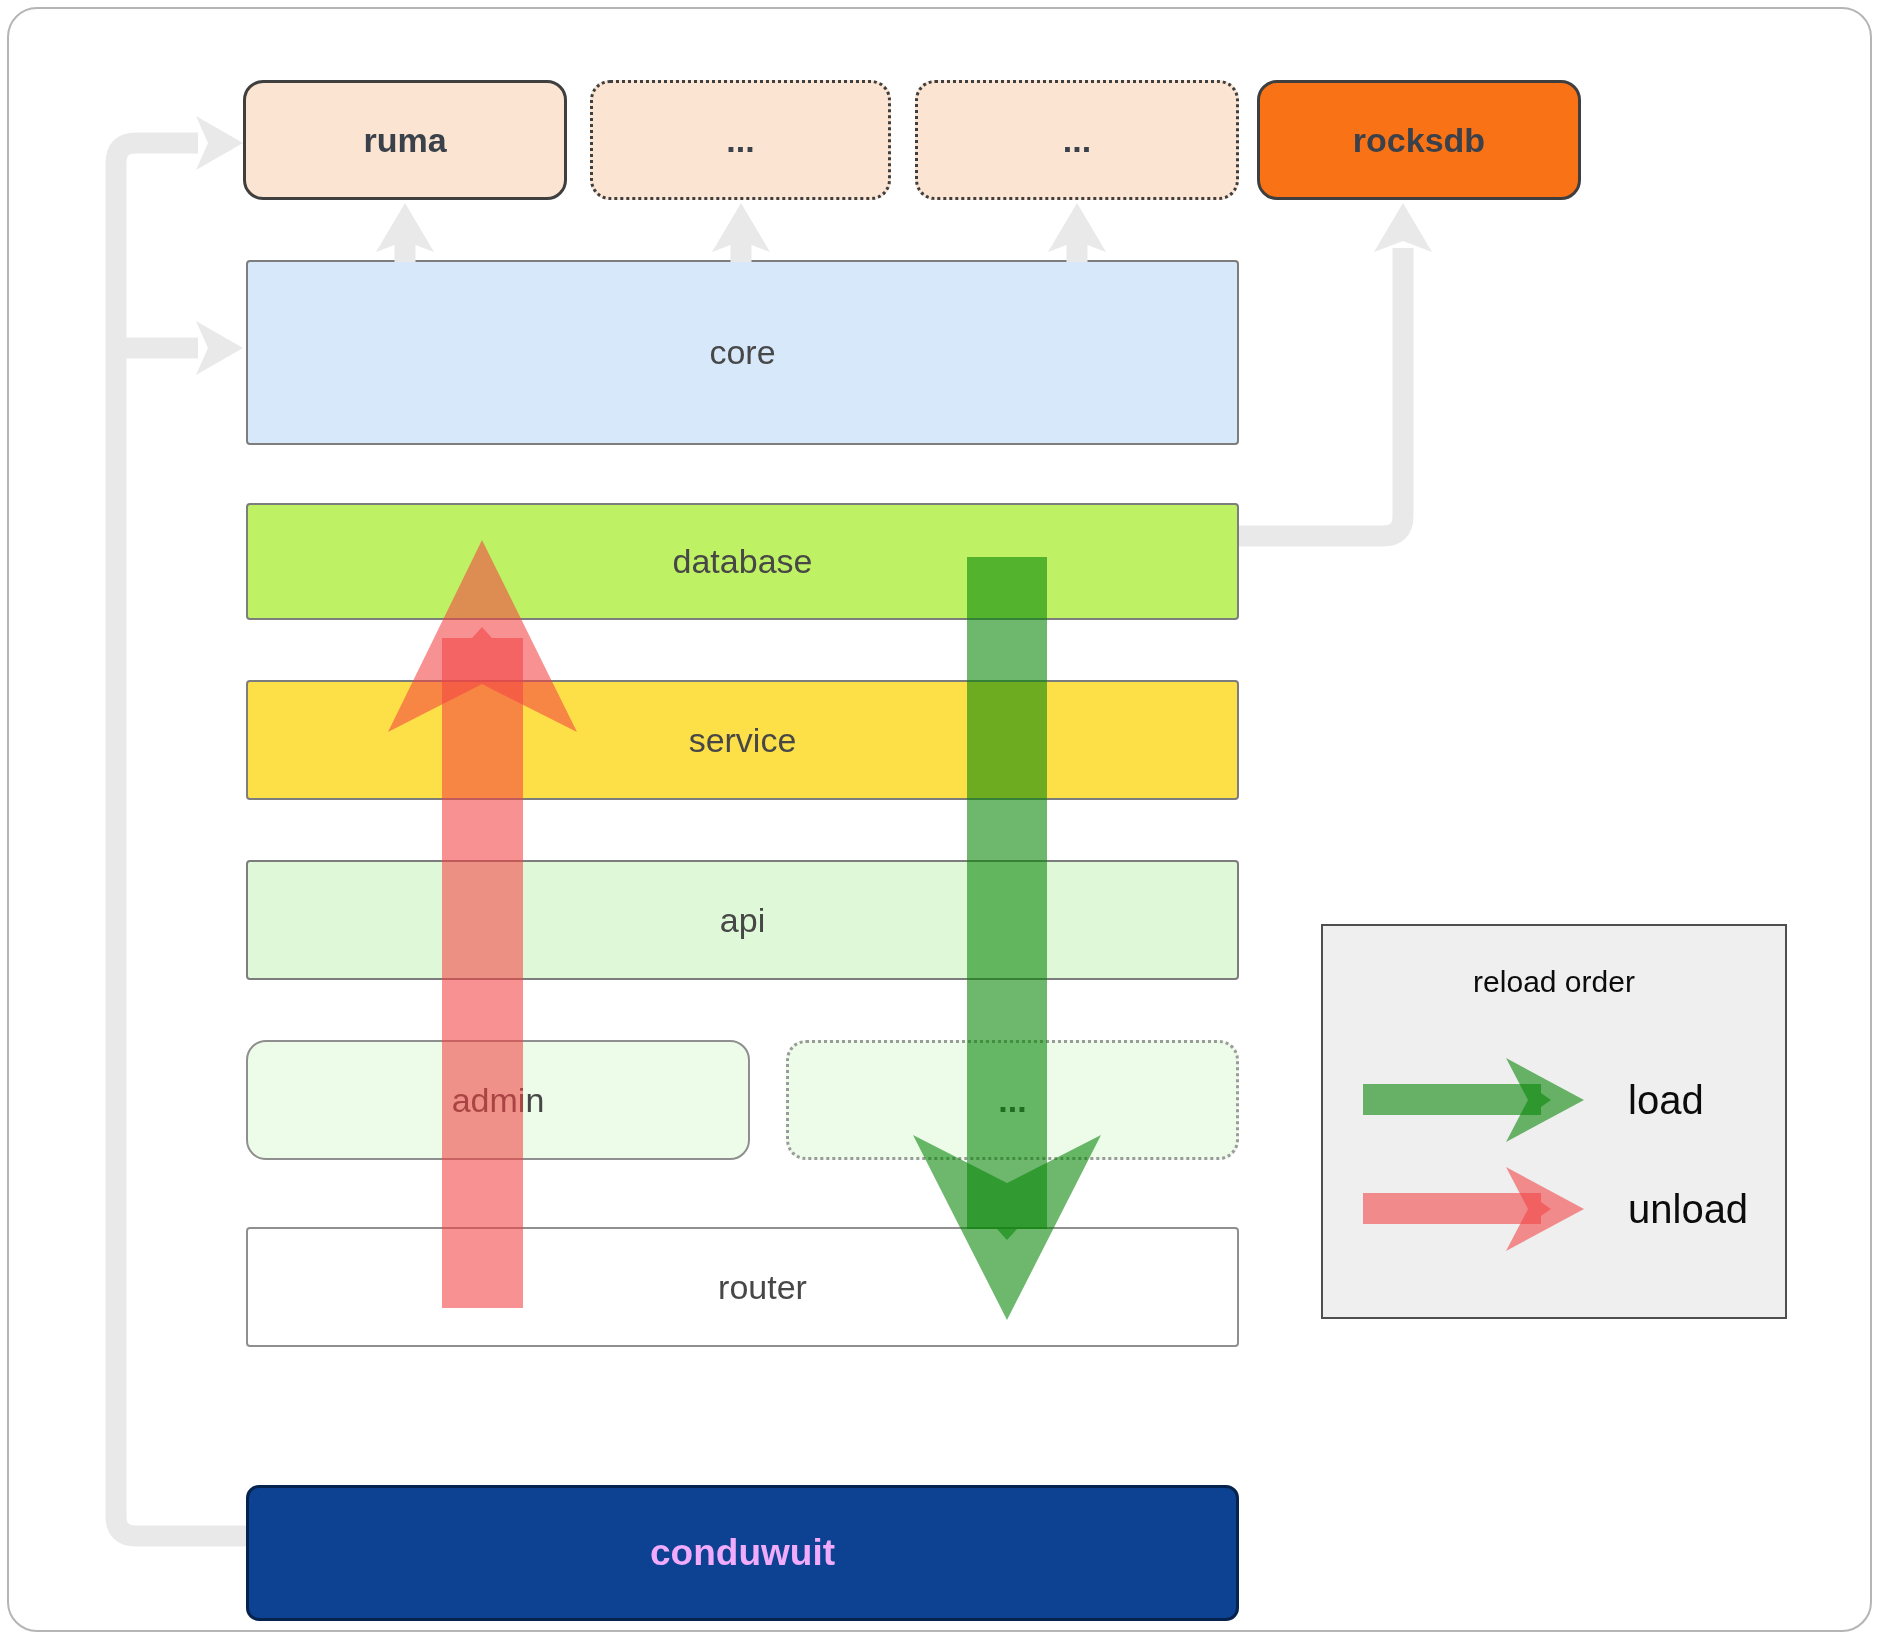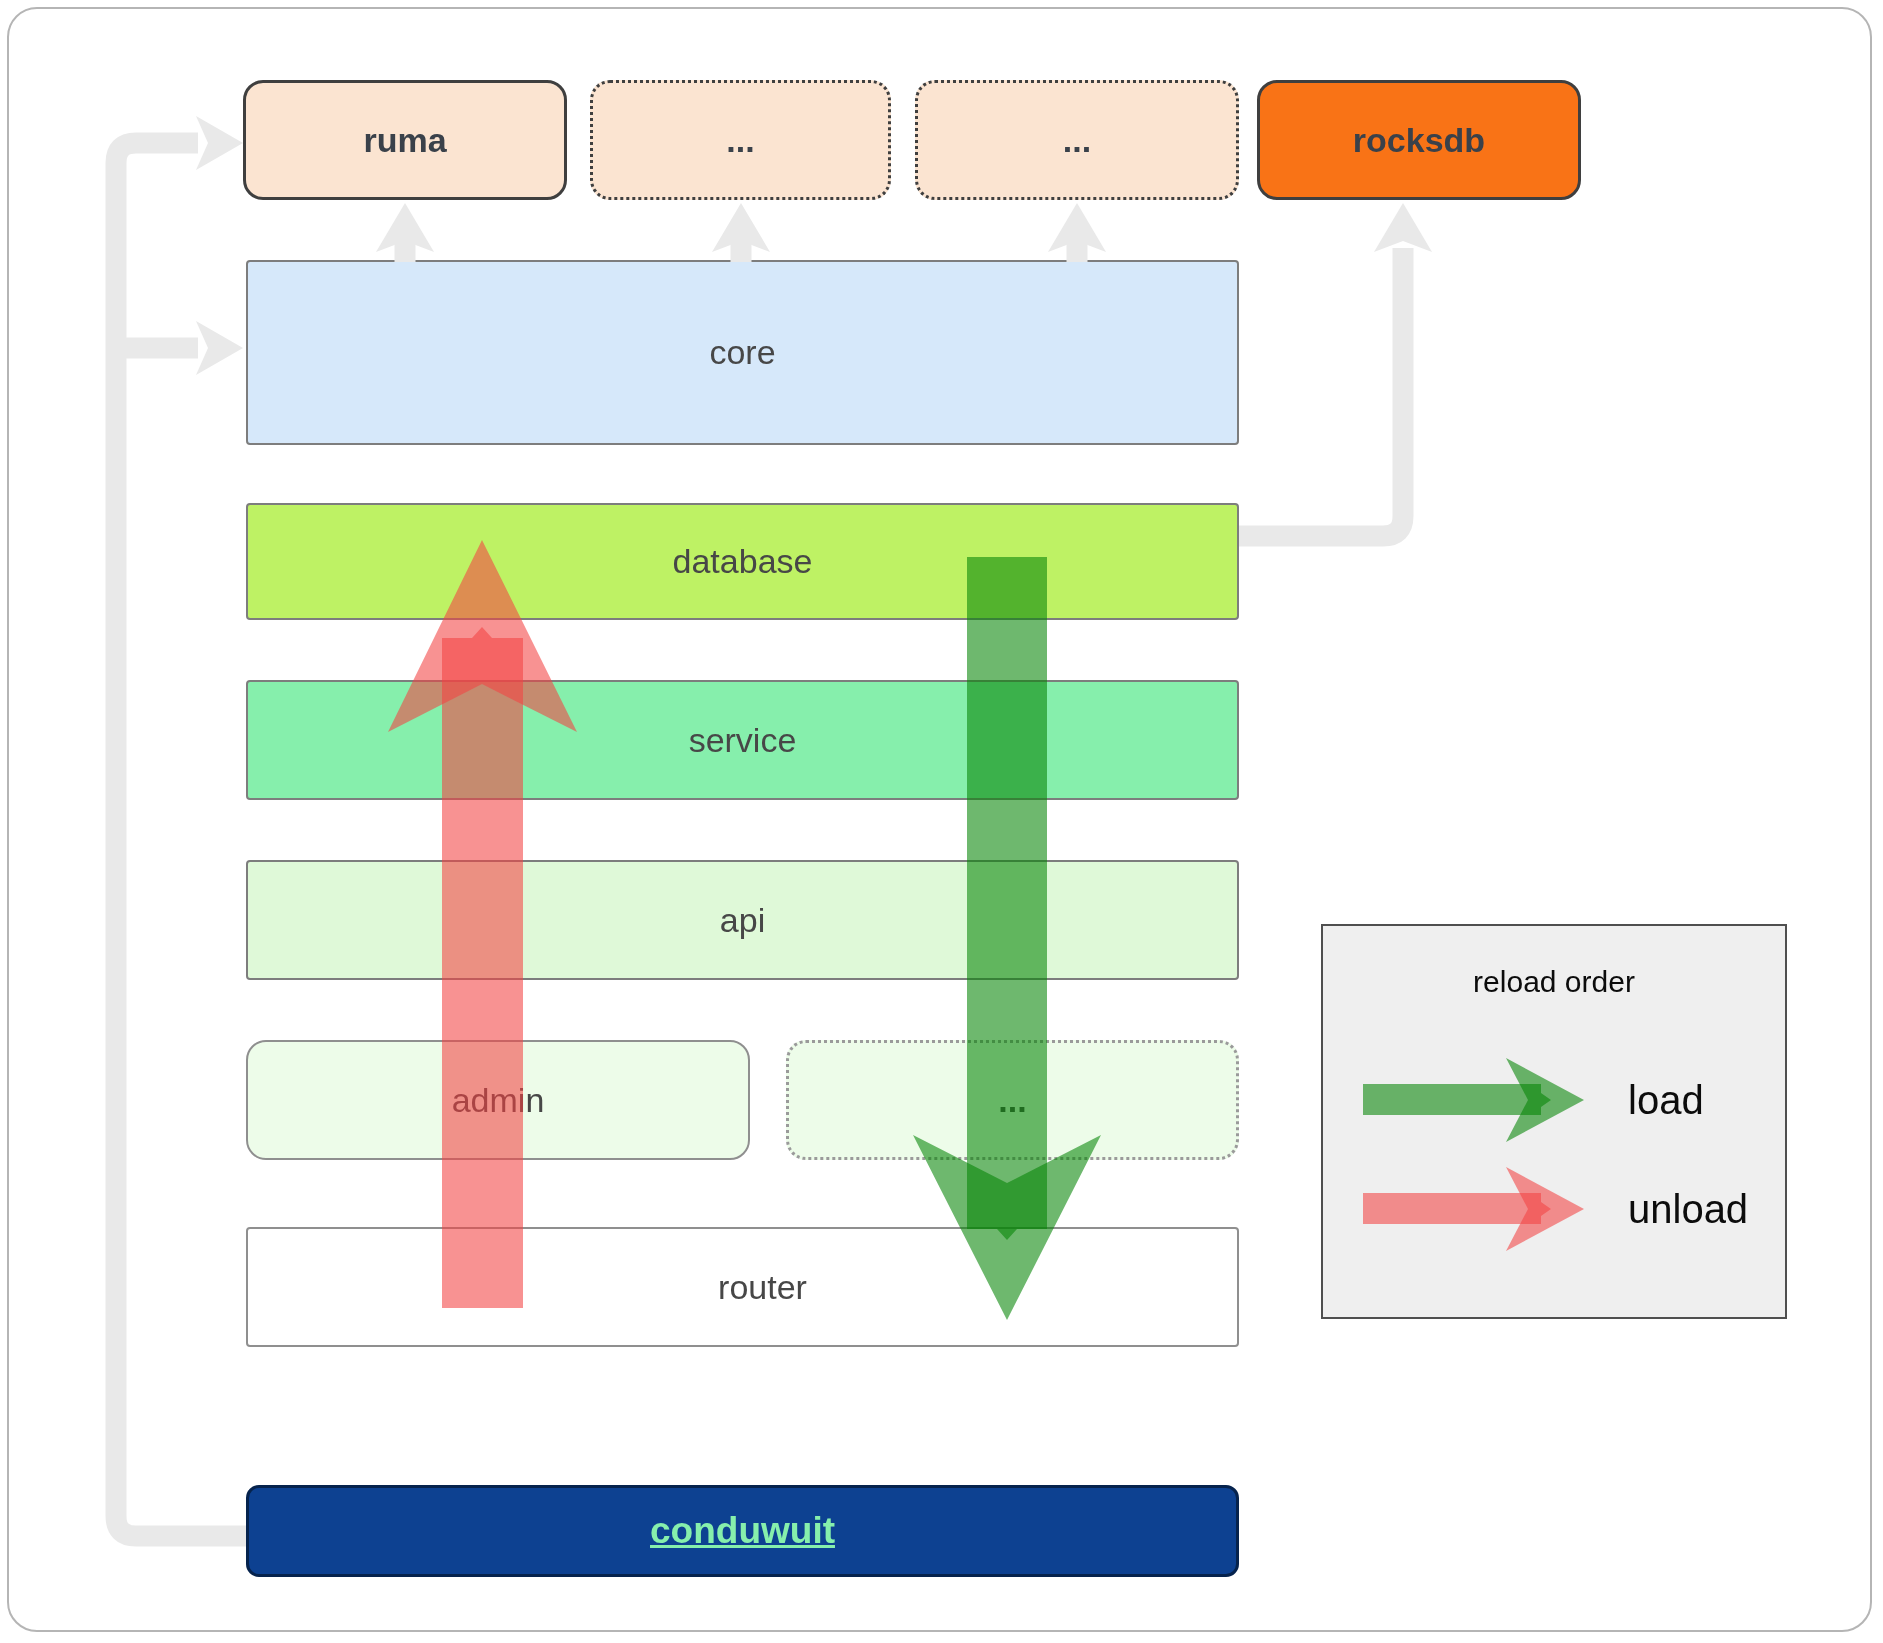"service" .n-service { background: #86efac -> #fde047 }
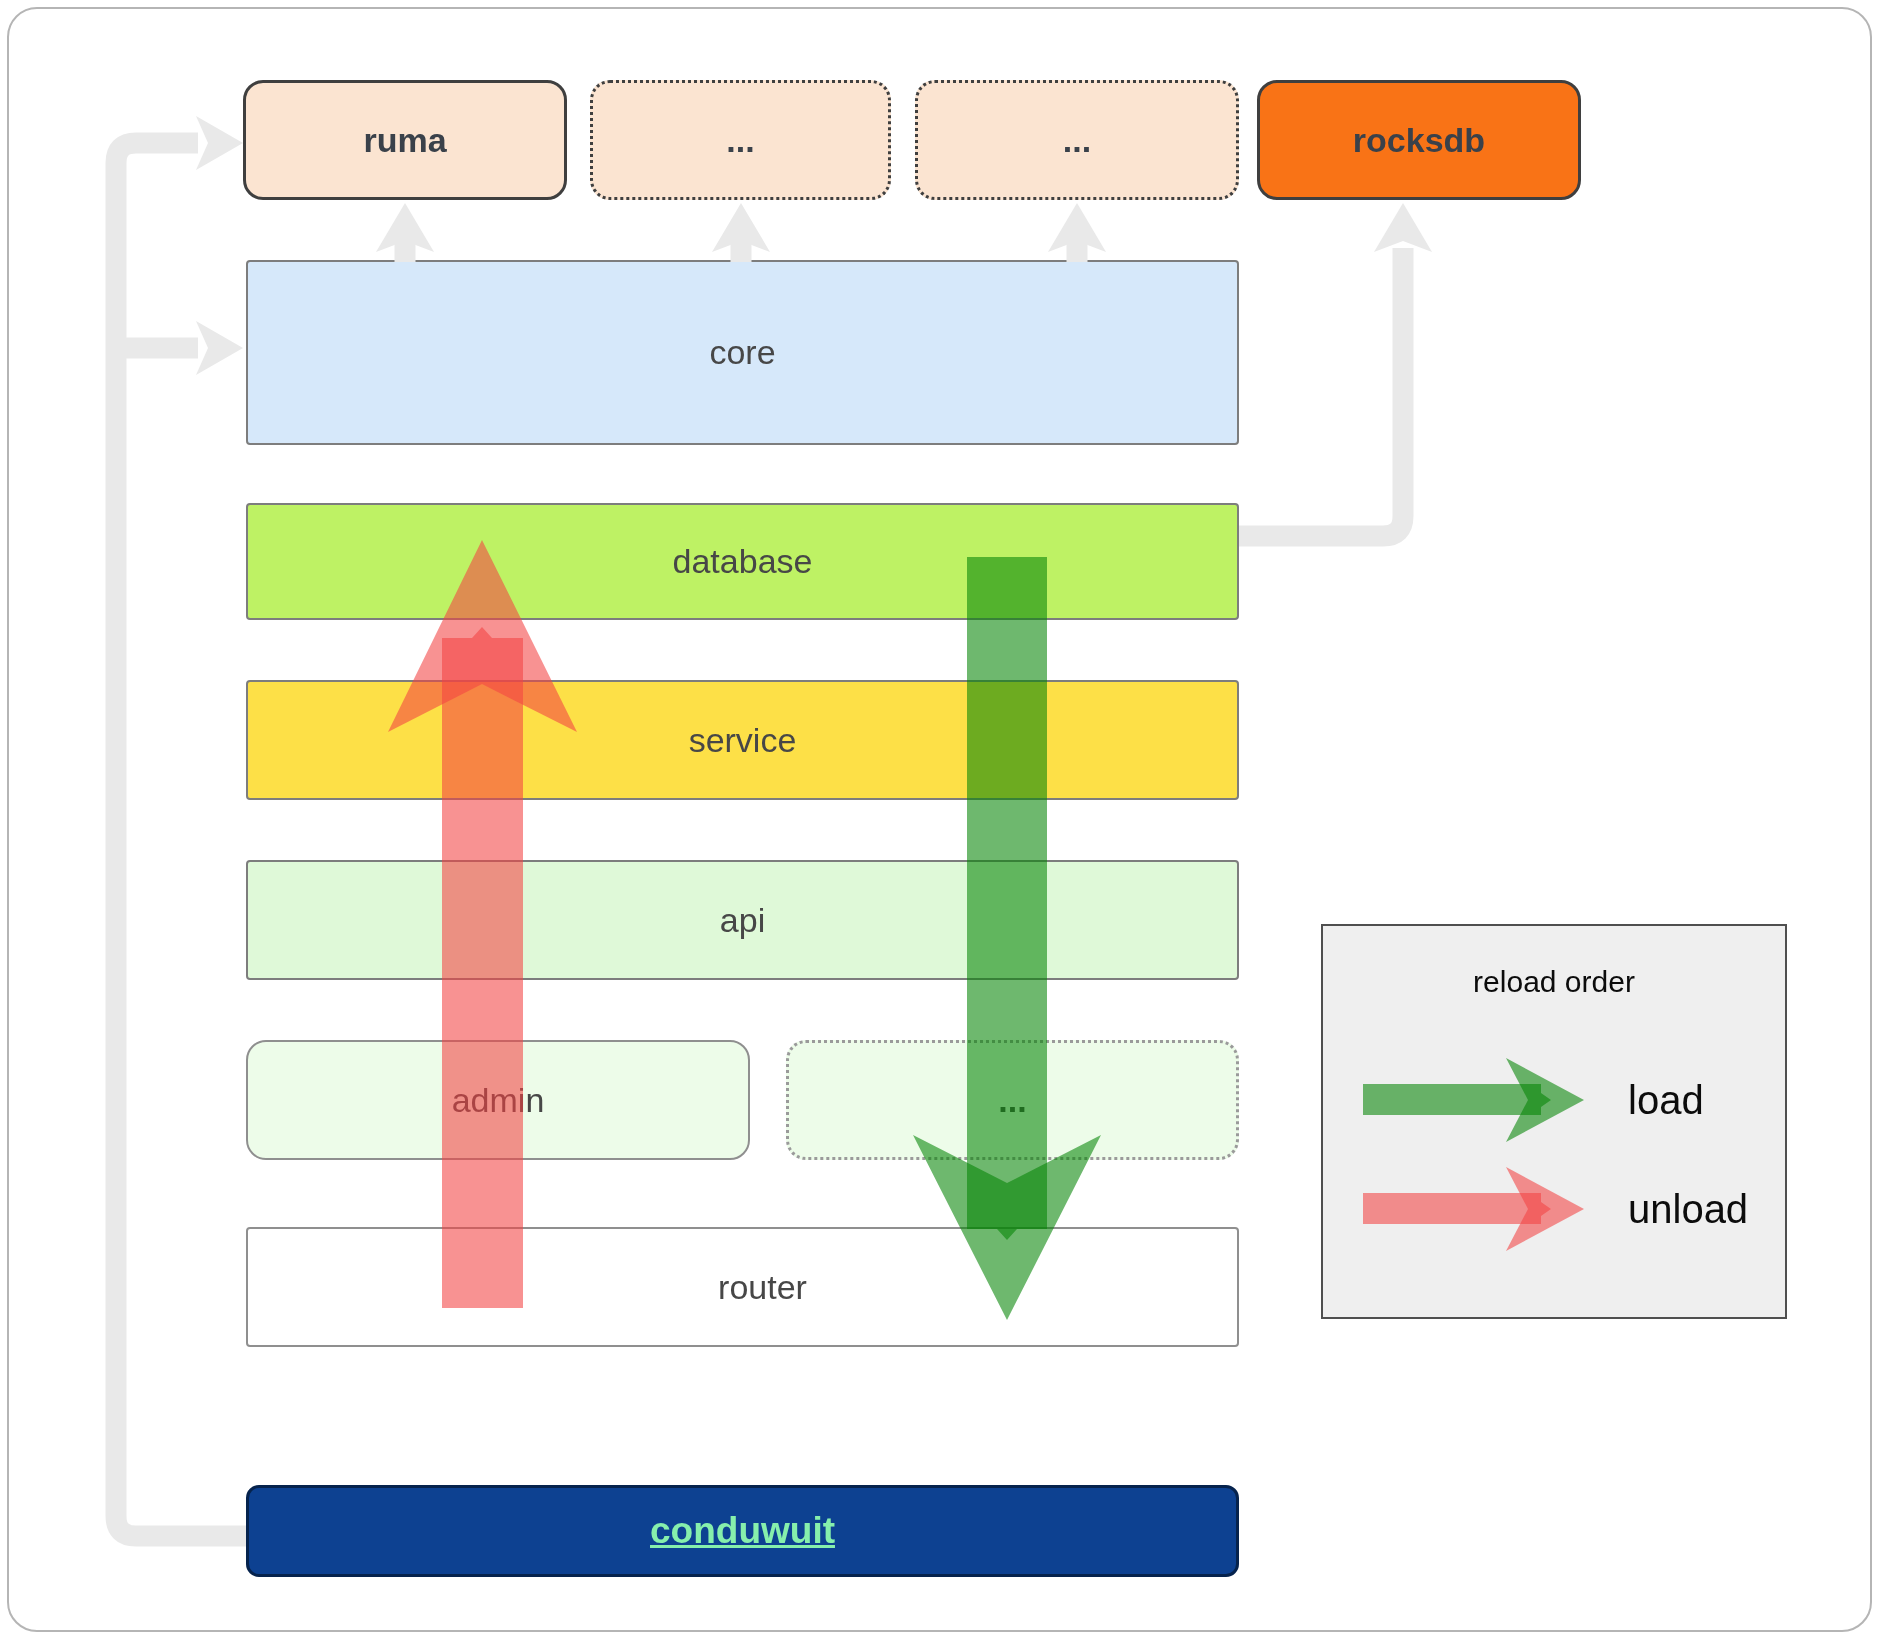"conduwuit" .n-conduwuit { color: #86efac -> #f0abfc; height: 92px -> 136px; text-decoration: underline -> none }
